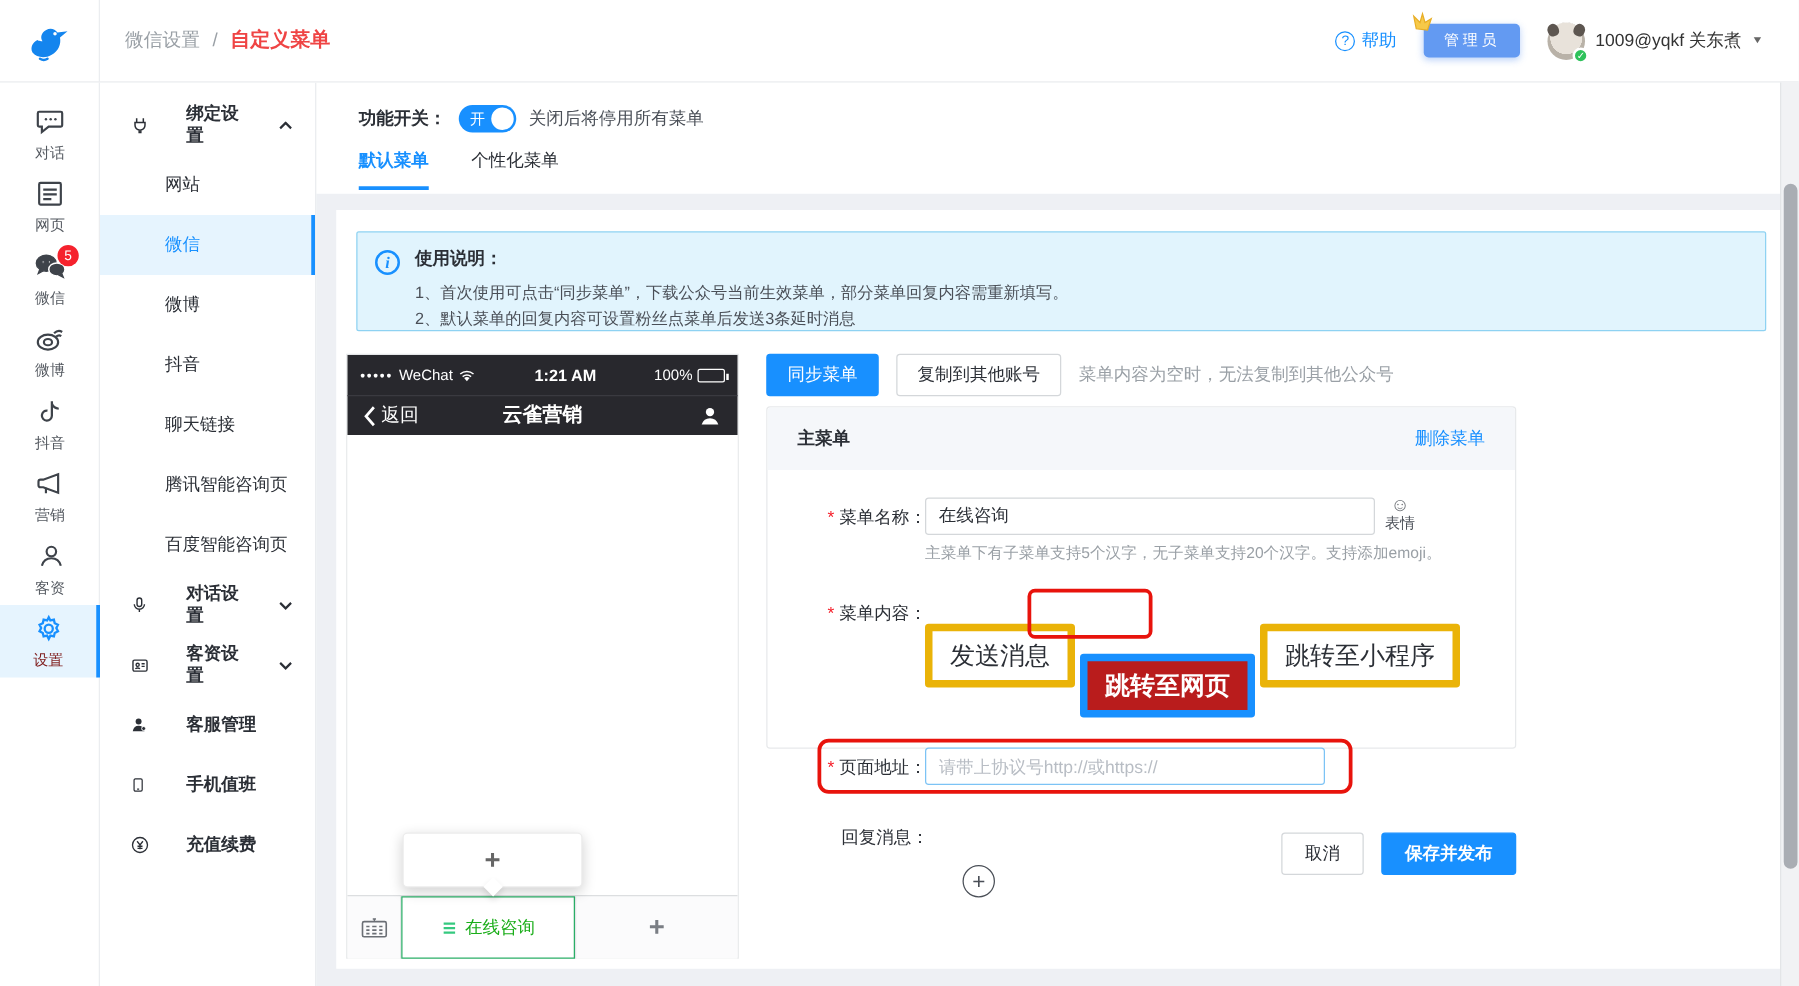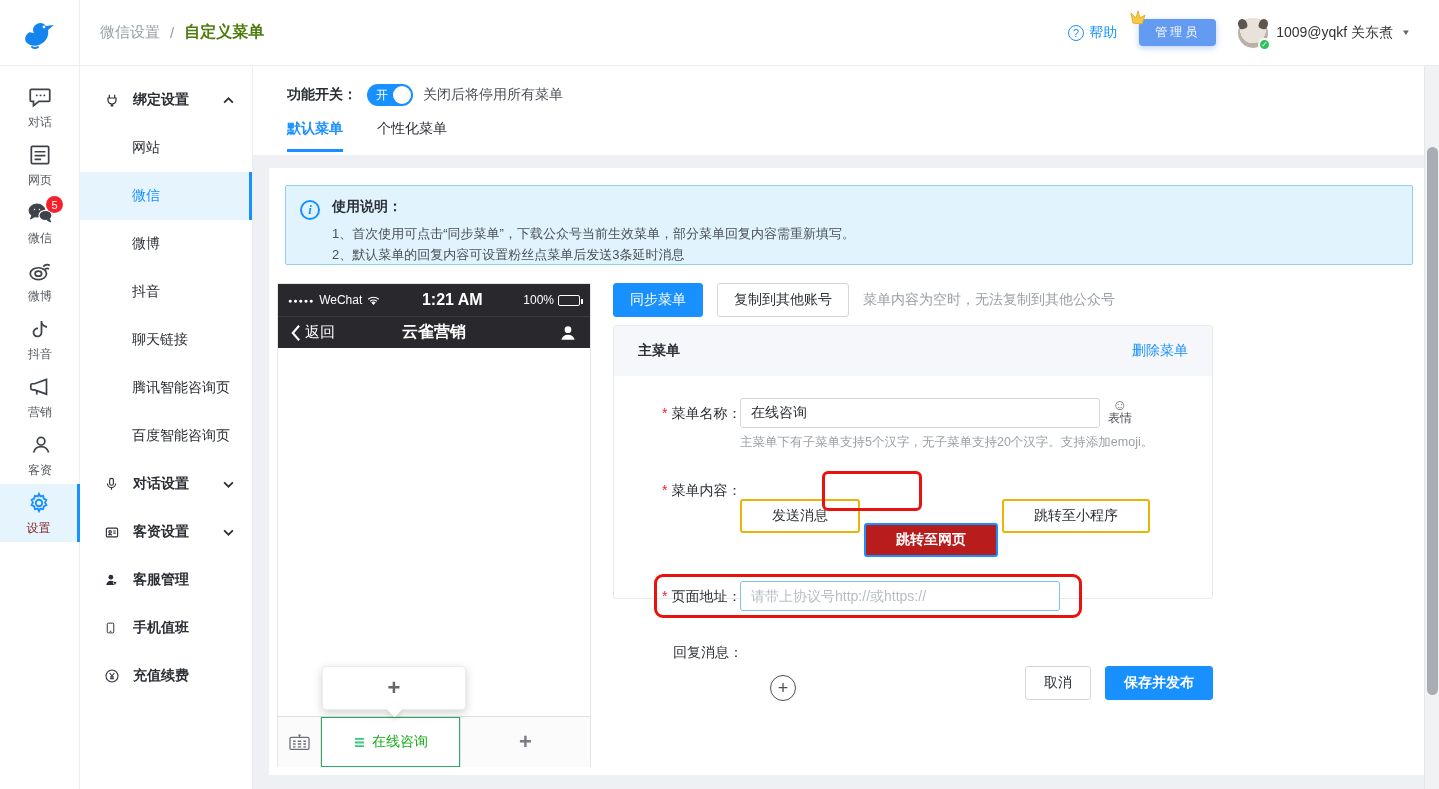"自定义菜单" #breadcrumb .current { color: #4d7c0f -> #ef4444 }
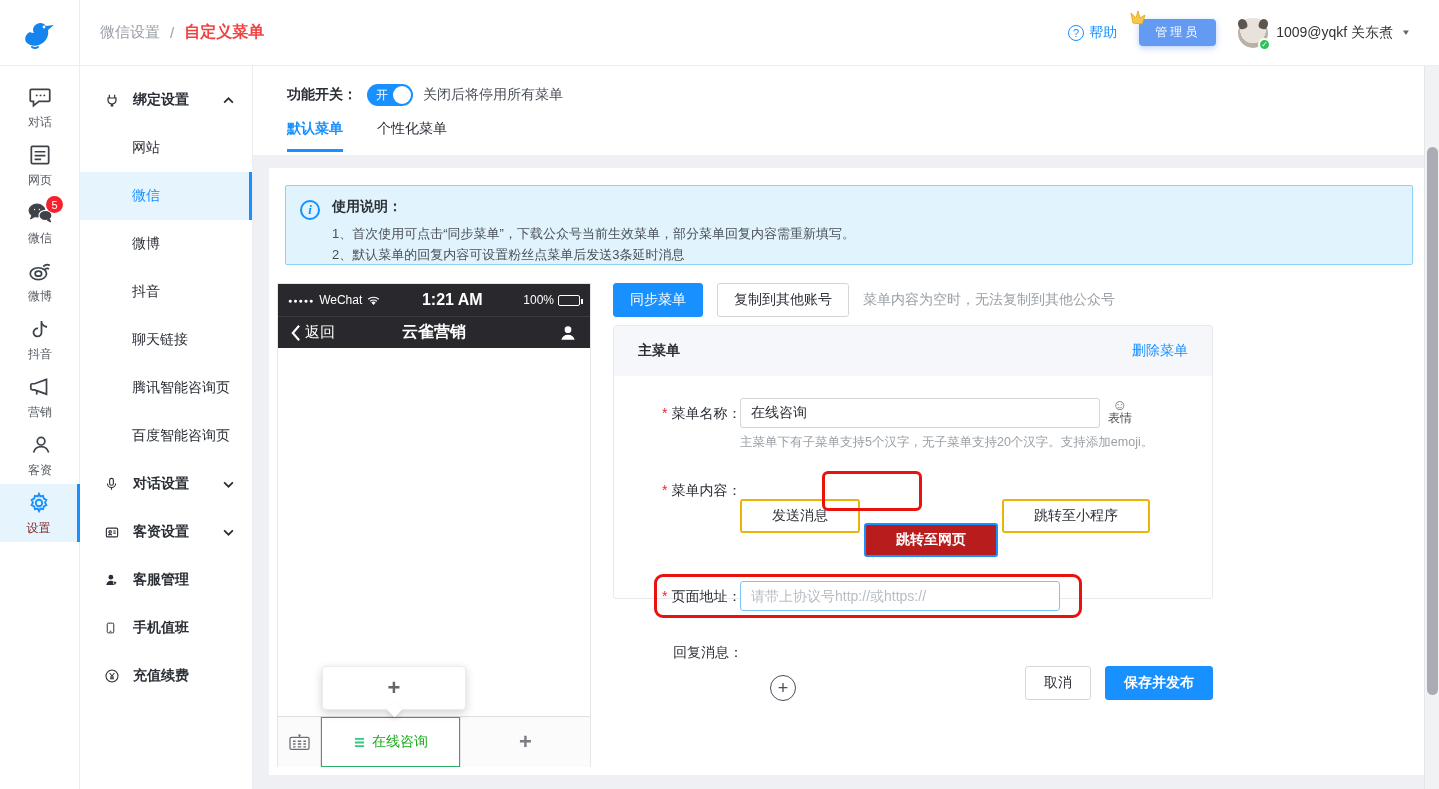"绑定设置" .snav-group { gap: 12px -> 28px }
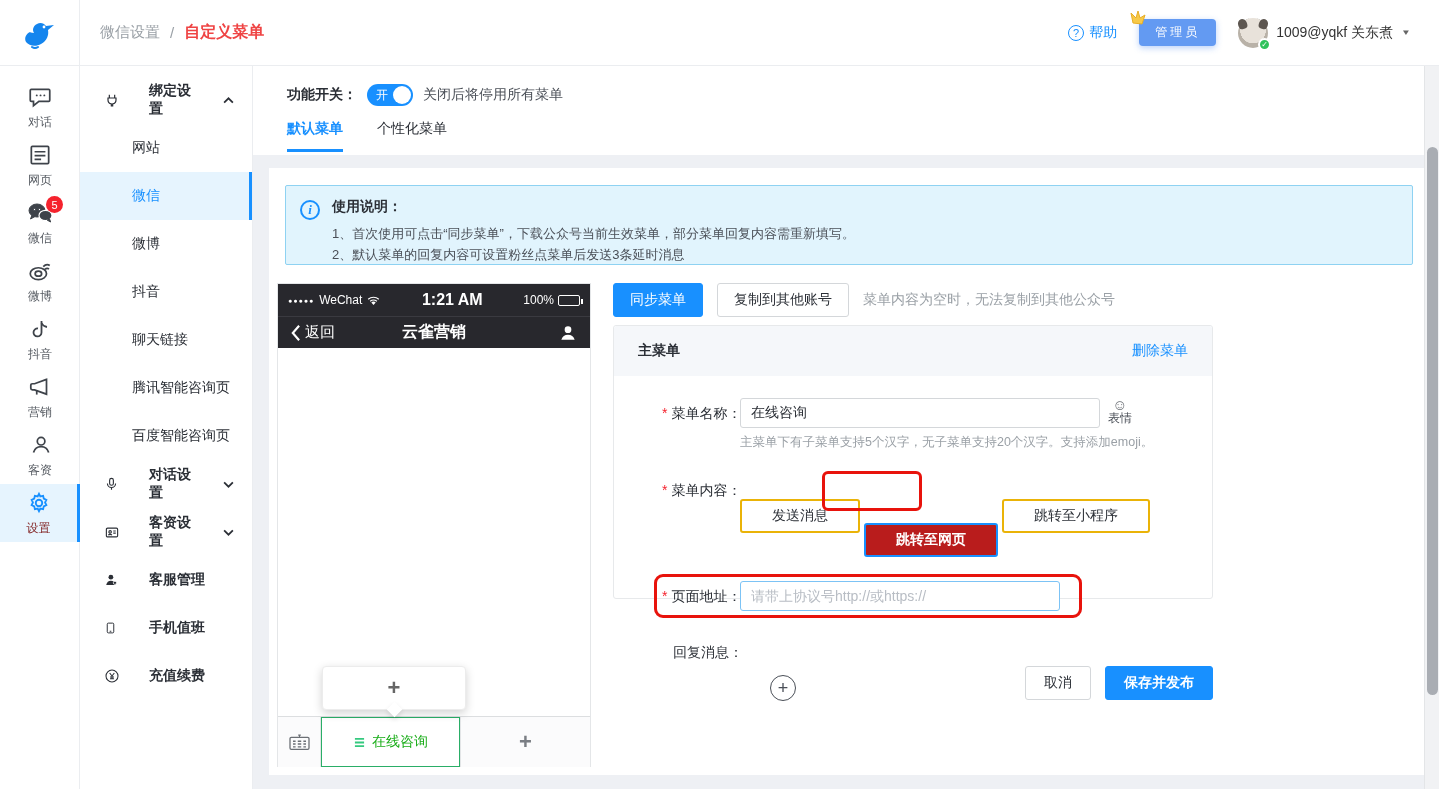"1:21 AM" .ph-time { font-size: 16px -> 13px }
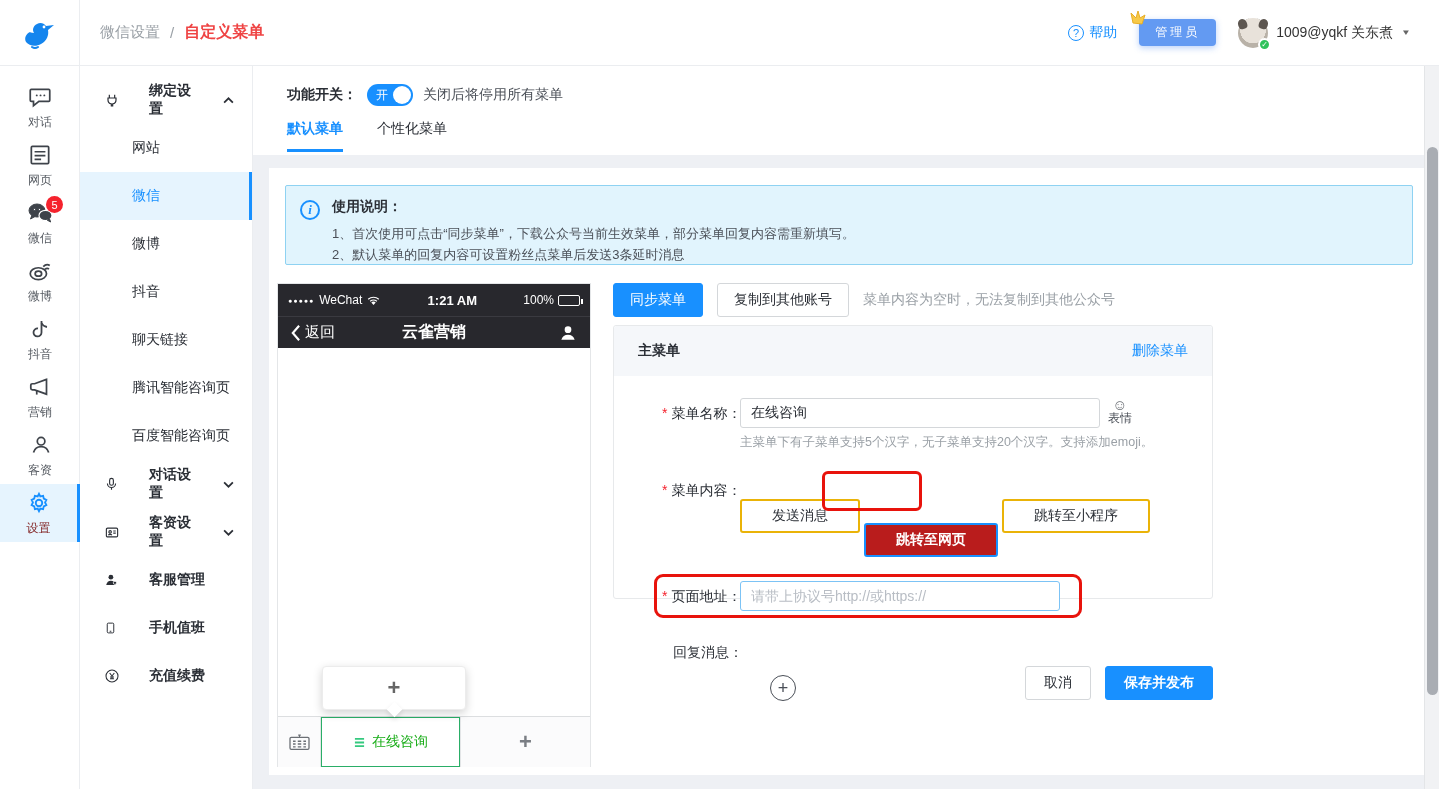"发送消息" .seg { border: 2px solid #eab308 -> 6px solid #eab308; font-size: 14px -> 20px; padding: 6px 30px -> 6px 14px }
